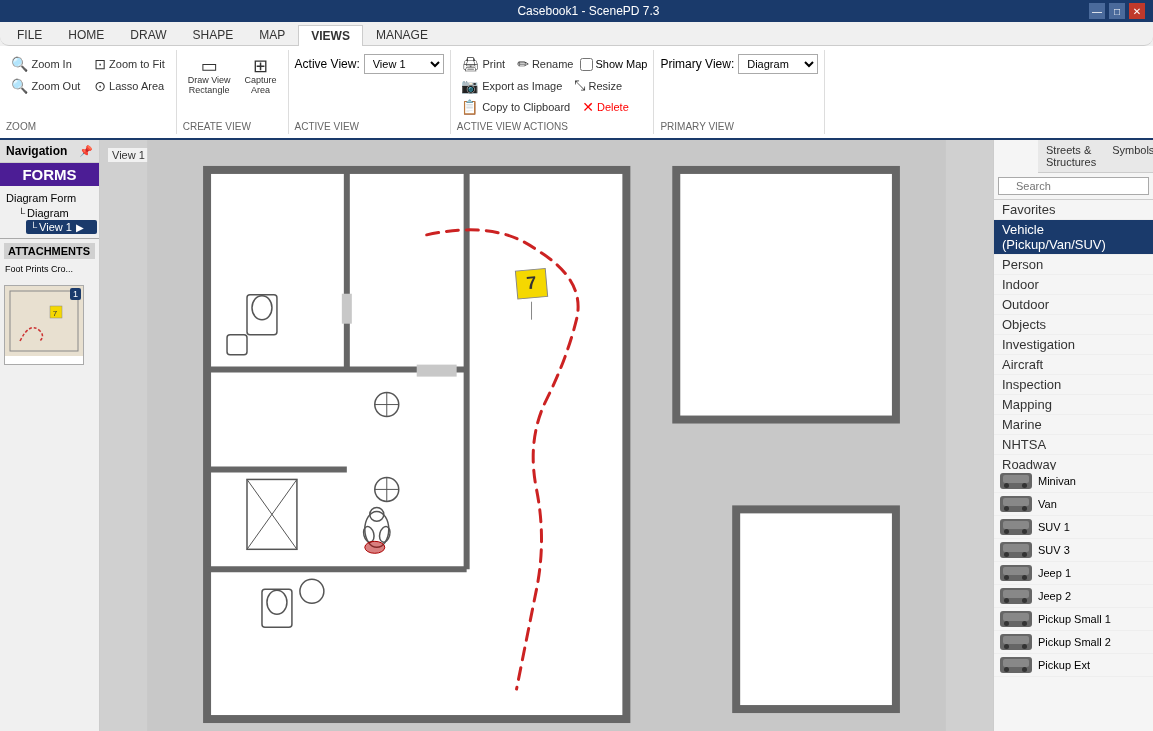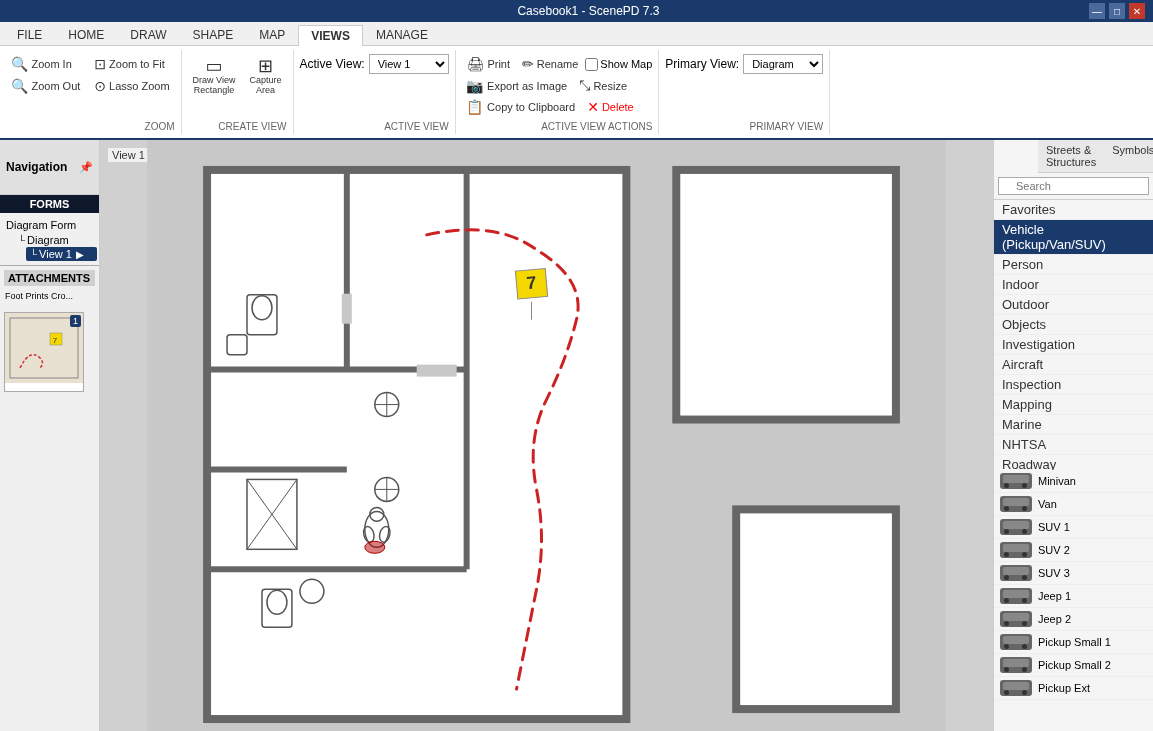"FILE" #ribbon-tabs { border-radius: none -> 9px }
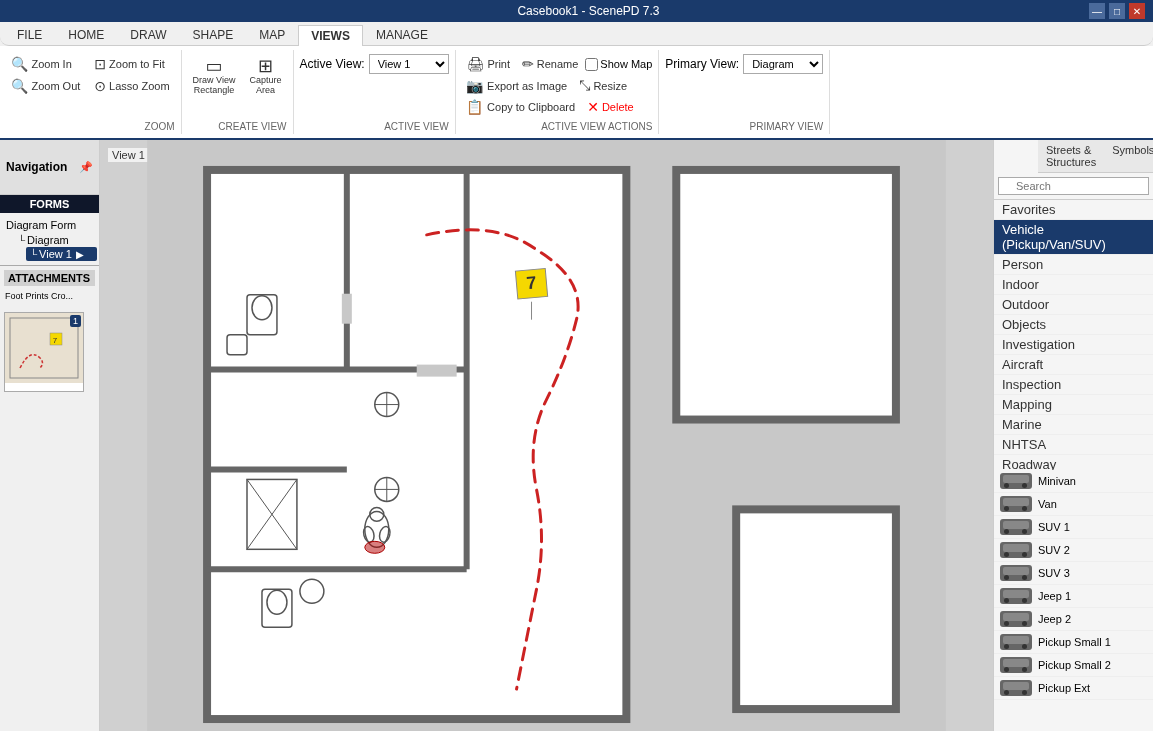"Lasso Zoom" span { text: Zoom -> Area }
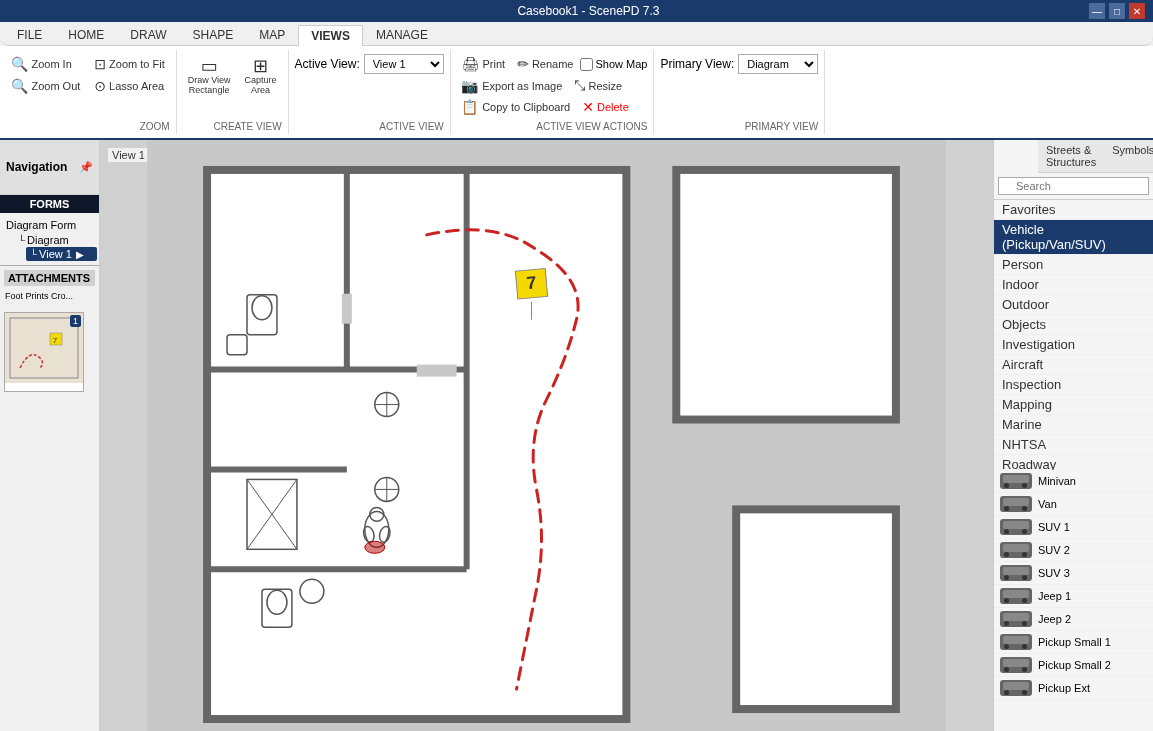"ZOOM" .ribbon-section-label { text-align: right -> left }
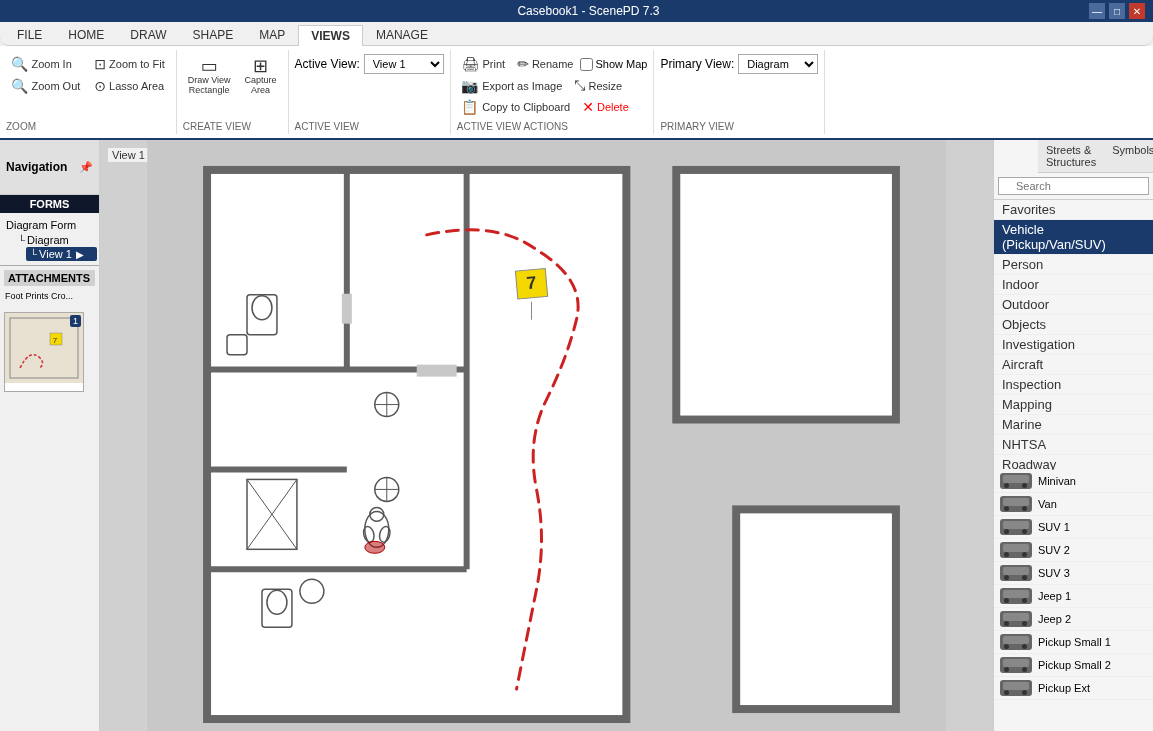"Navigation" #nav-header { padding: 20px 6px -> 4px 6px }
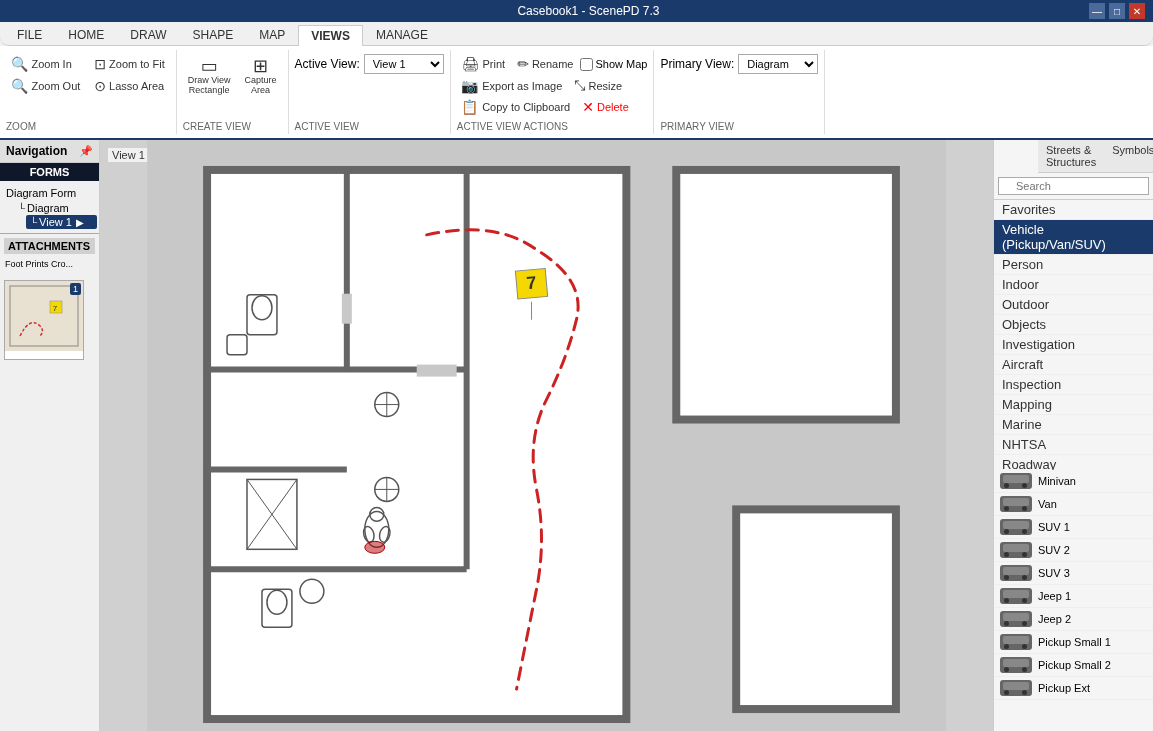"FORMS" #forms-header { background: #0f172a -> #4c1d95; font-size: 11px -> 15px }
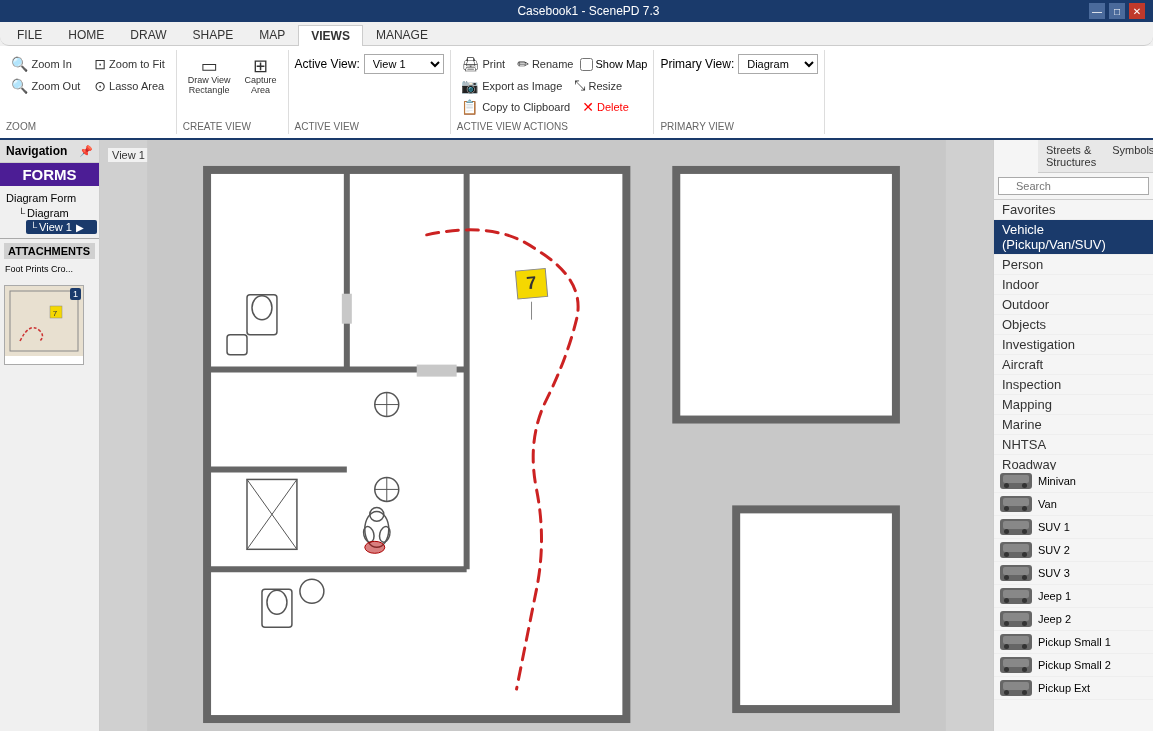"SUV 2" div.vehicle-item { html: <div> <div></div> <span>SUV 2</span> </div> -> none }
